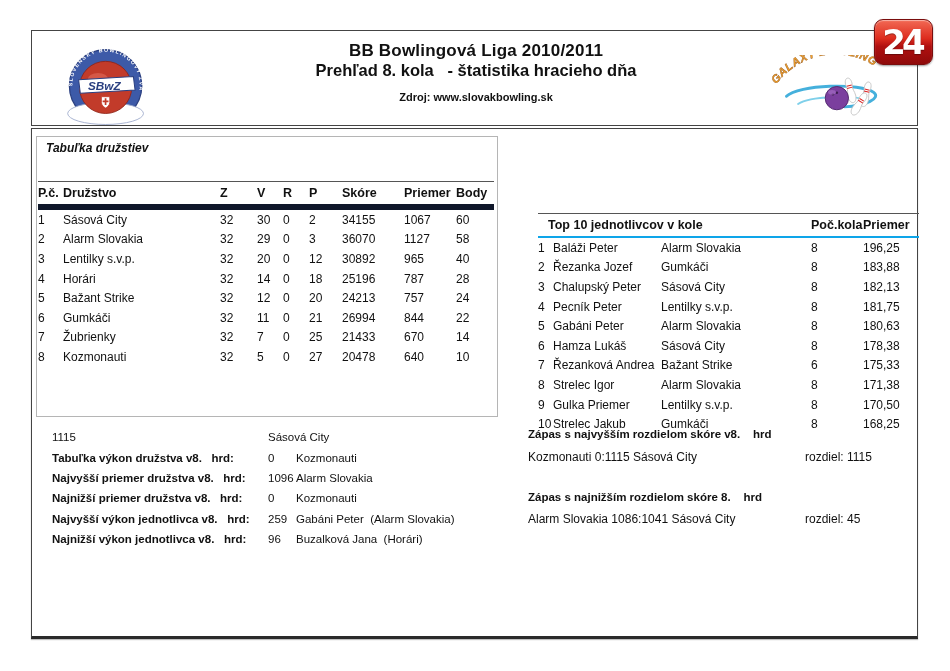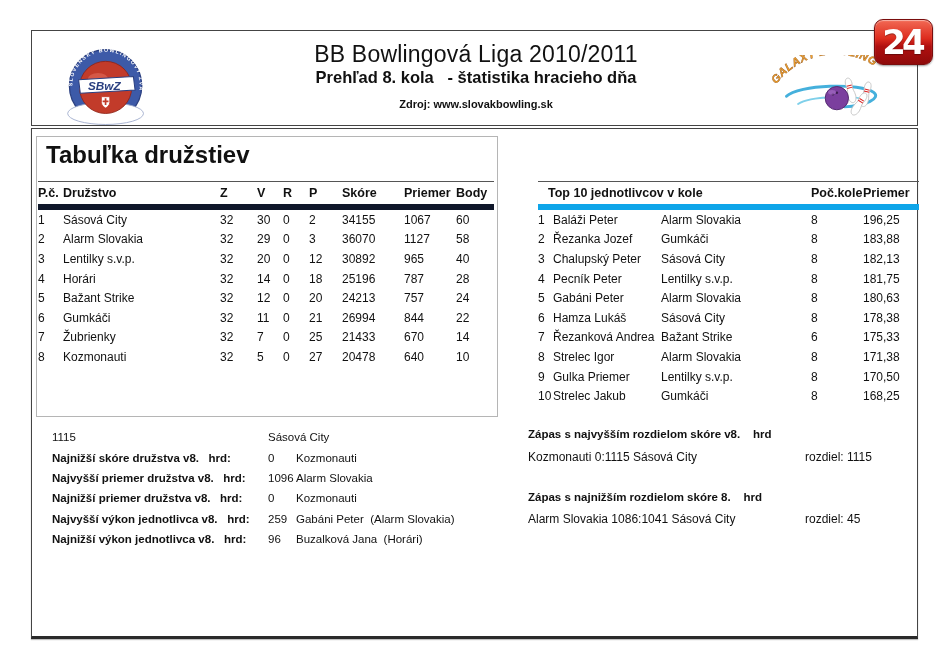"BB Bowlingová Liga 2010/2011" .main-title { font-size: 23px -> 17px; font-weight: normal -> bold }
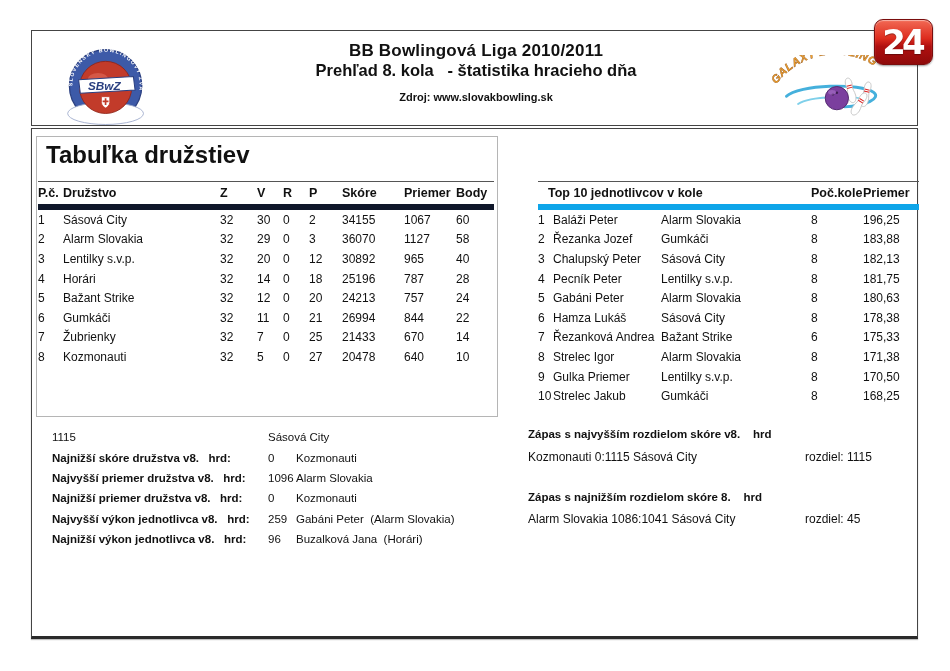"Tabuľka družstiev" .teams-title { font-size: 24px -> 12px; font-style: none -> italic }
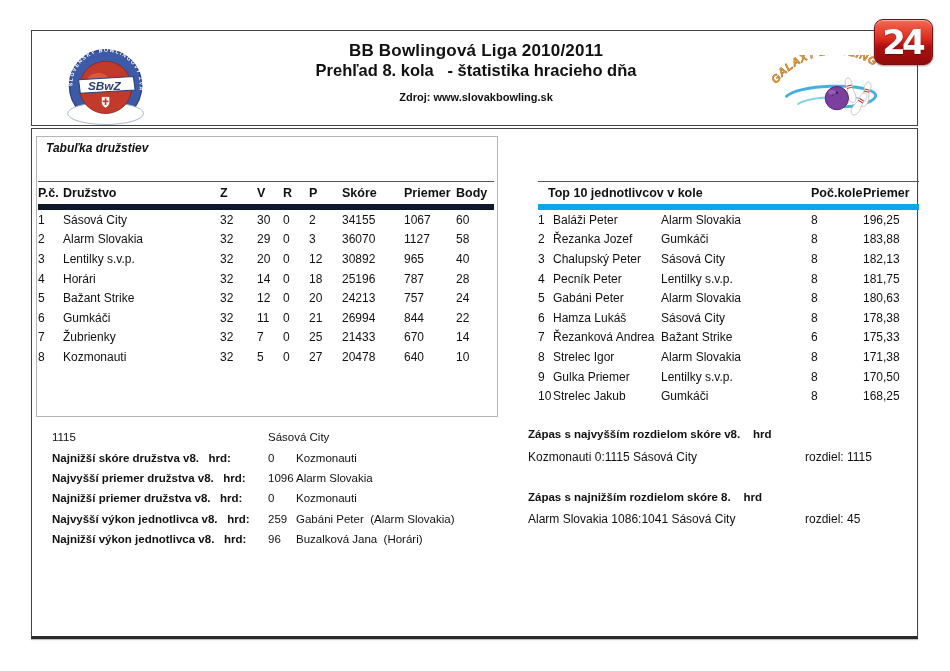"Top 10 jednotlivcov v kole" .top10-table .thead { border-bottom: 6px solid #0ea5e9 -> 2px solid #0ea5e9; margin-top: none -> 32px }
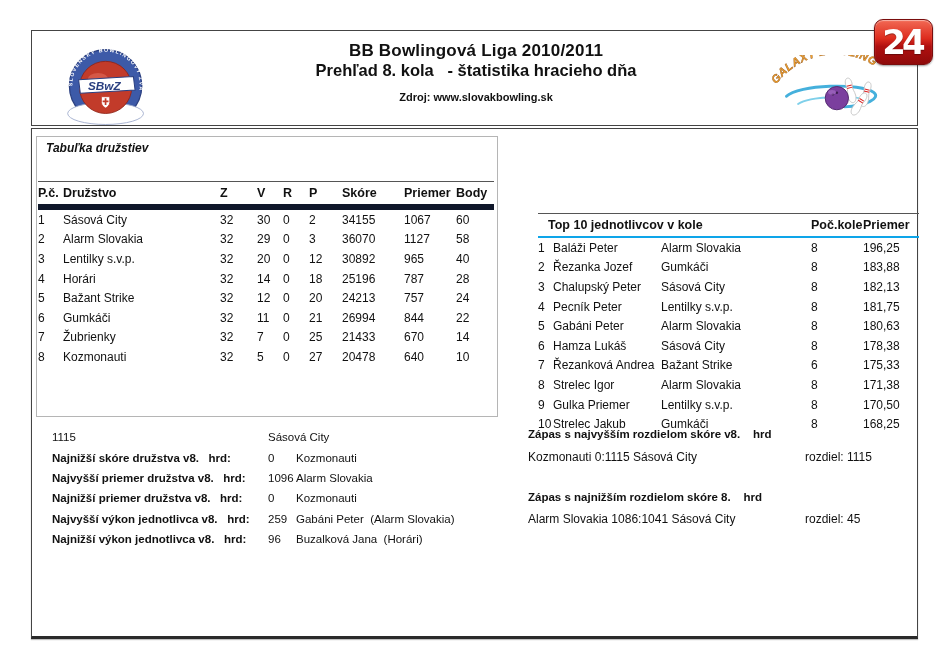"Poč.kole" span { text: Poč.kole -> Poč.kola }
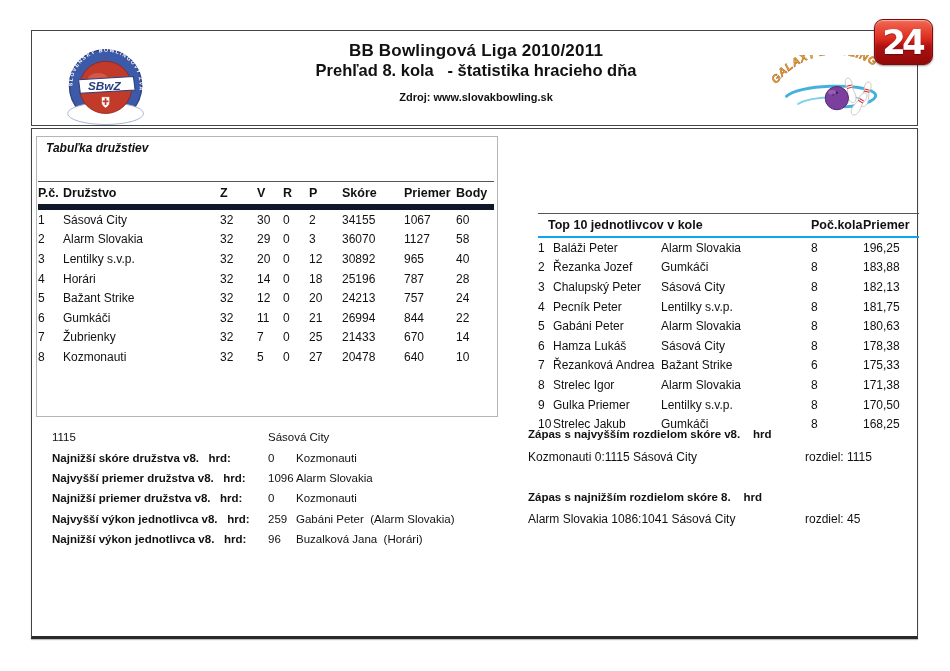"Najnižší skóre družstva v8. hrd:" span.lab { text: Najnižší skóre -> Tabuľka výkon }
